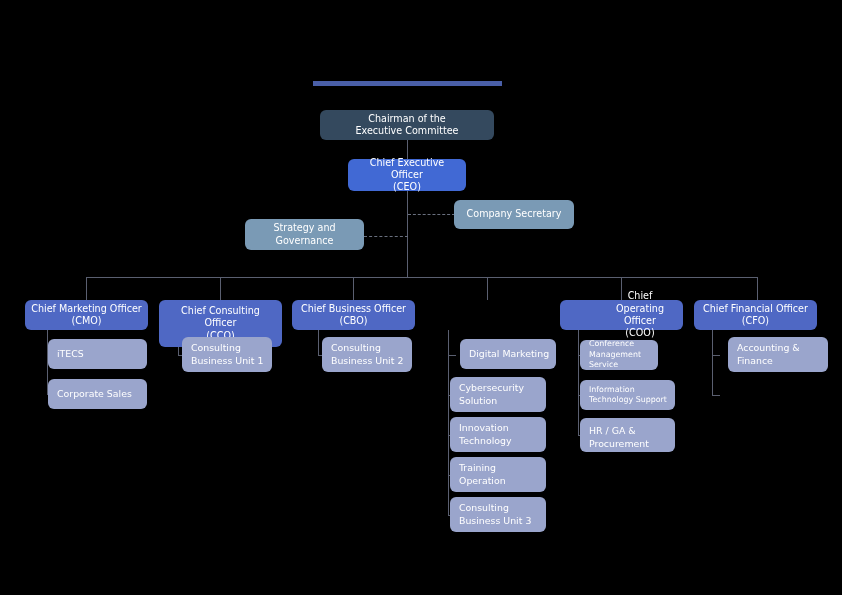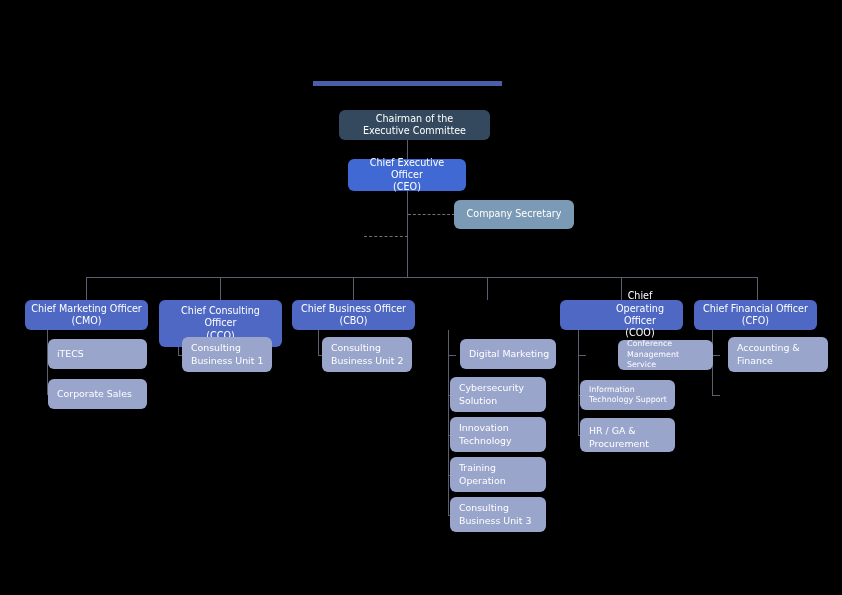"Chairman of the" div.node { left: 339px -> 320px; width: 151px -> 174px }
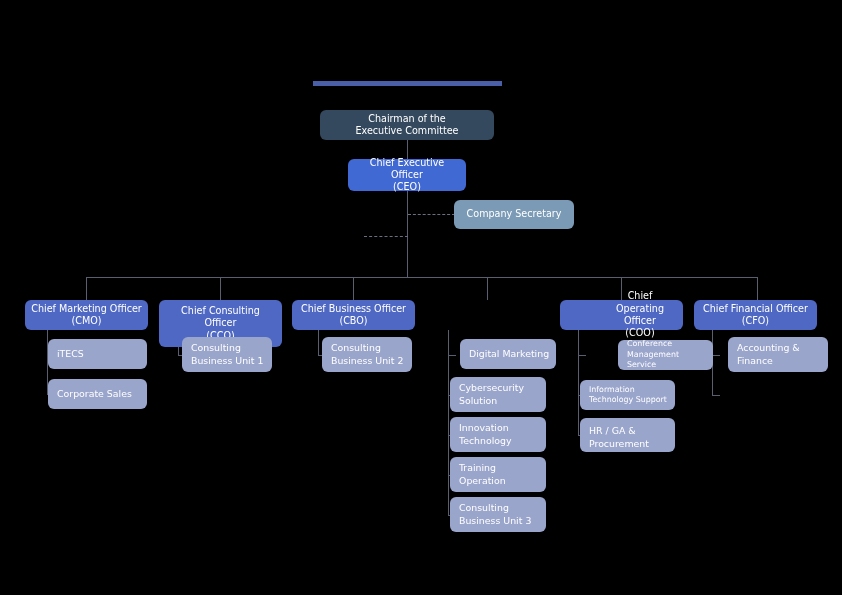"Strategy and" div.node { html: none -> <div> <span> <span>Strategy and</span><br> <span>Governance</span> </span> </div> }
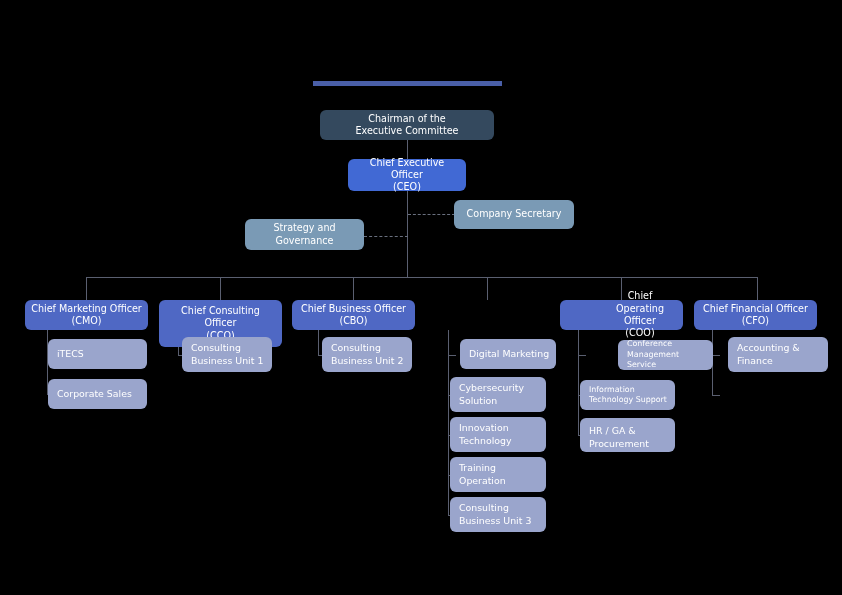"Conference" div.node { margin-left: 38px -> none; width: 95px -> 78px }
